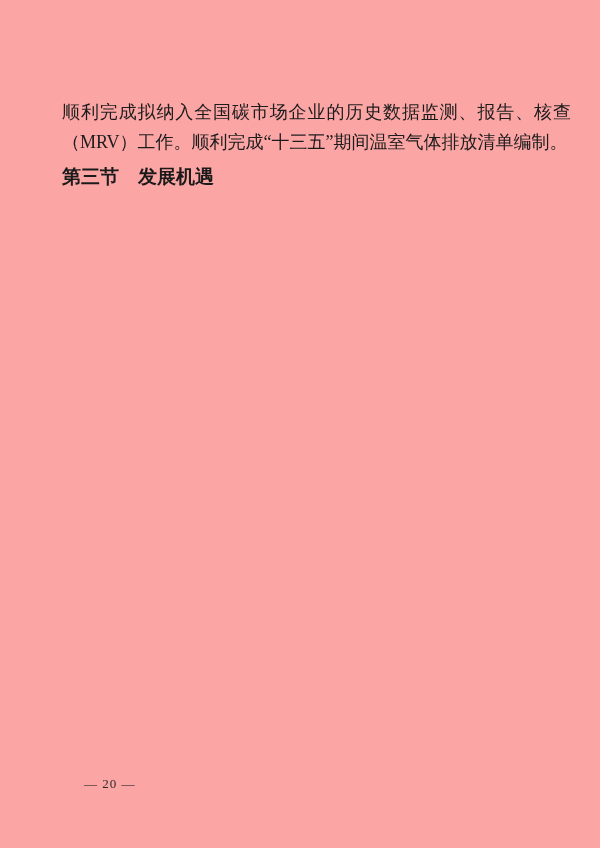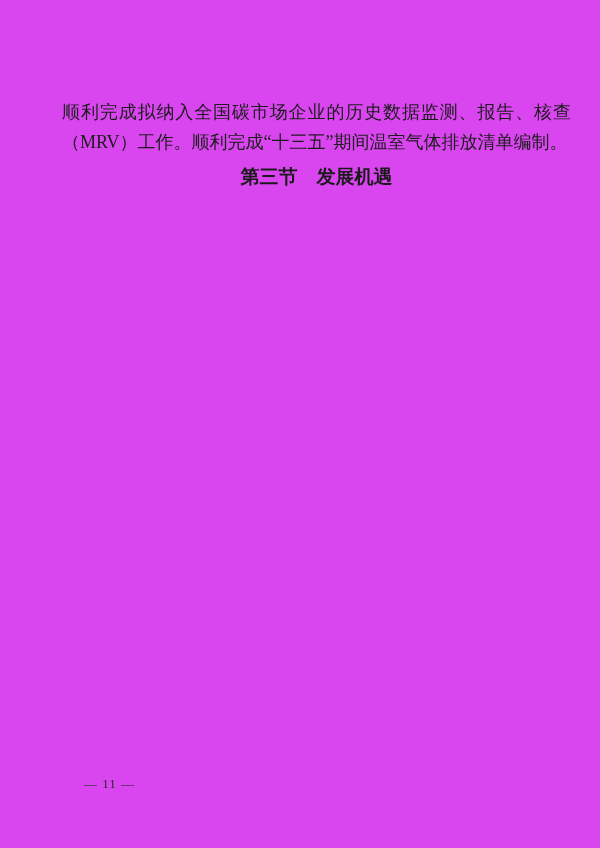"顺利完成拟纳入全国碳市场企业的历史数据监测、报告、核查（MRV）工作。顺利完成“" .page { background: #d946ef -> #fca5a5 }
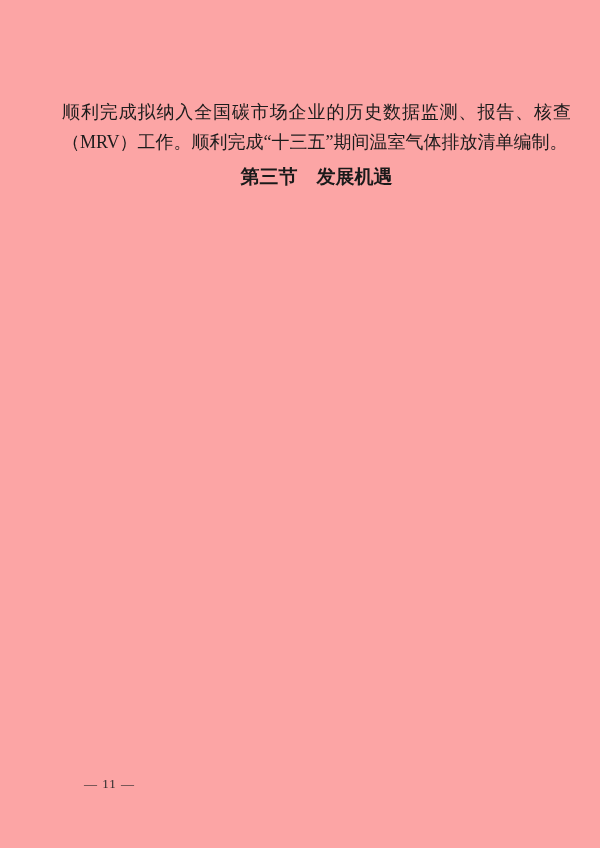"第三节 发展机遇" .section-title { text-align: center -> none }
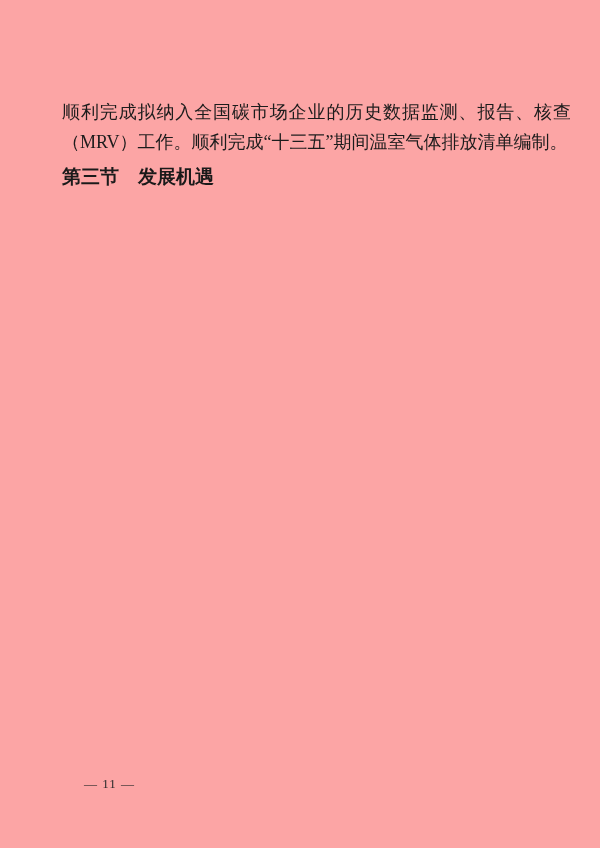"— 11 —" span { text: 11 -> 20 }
